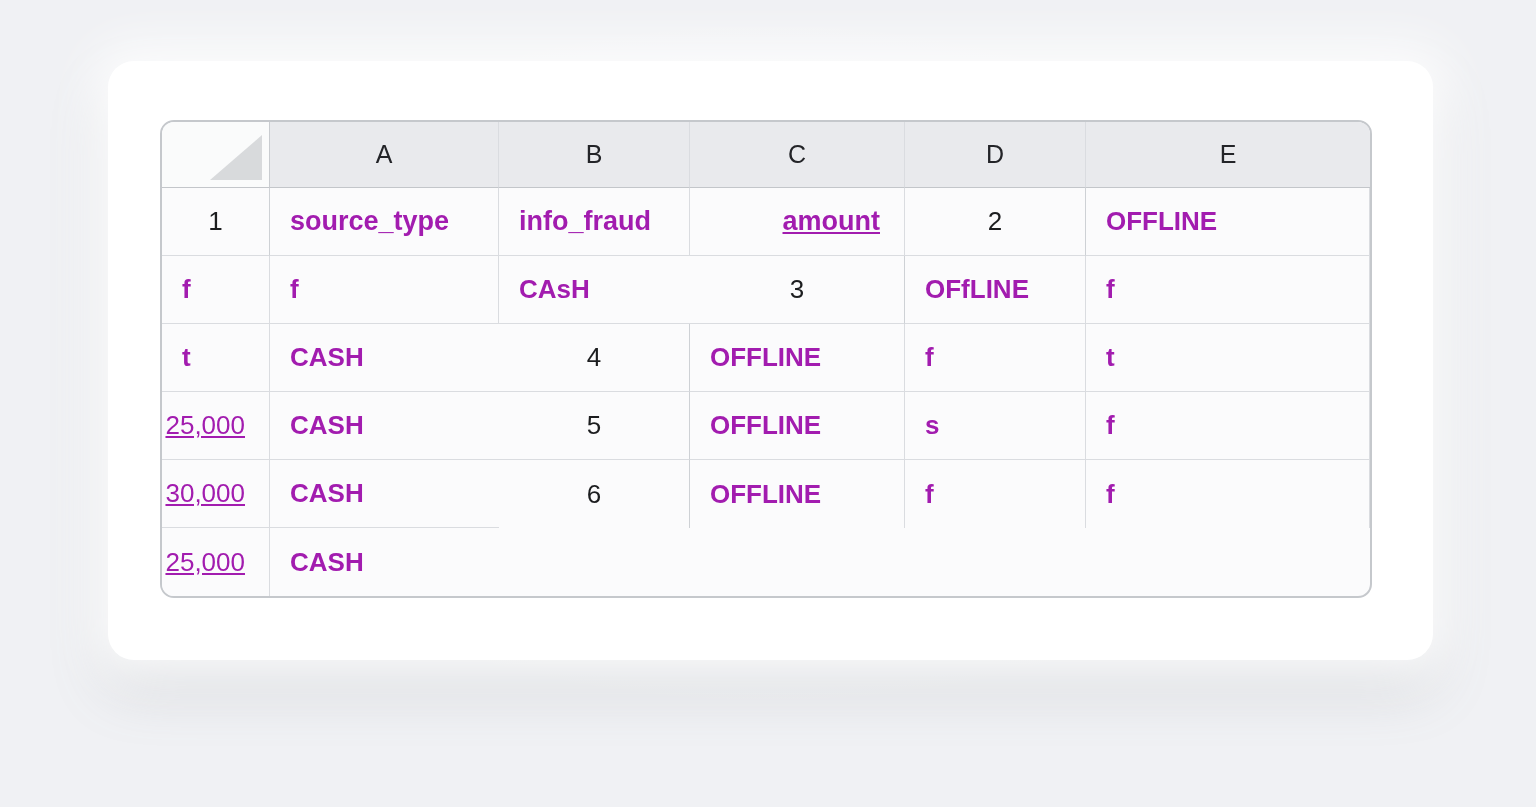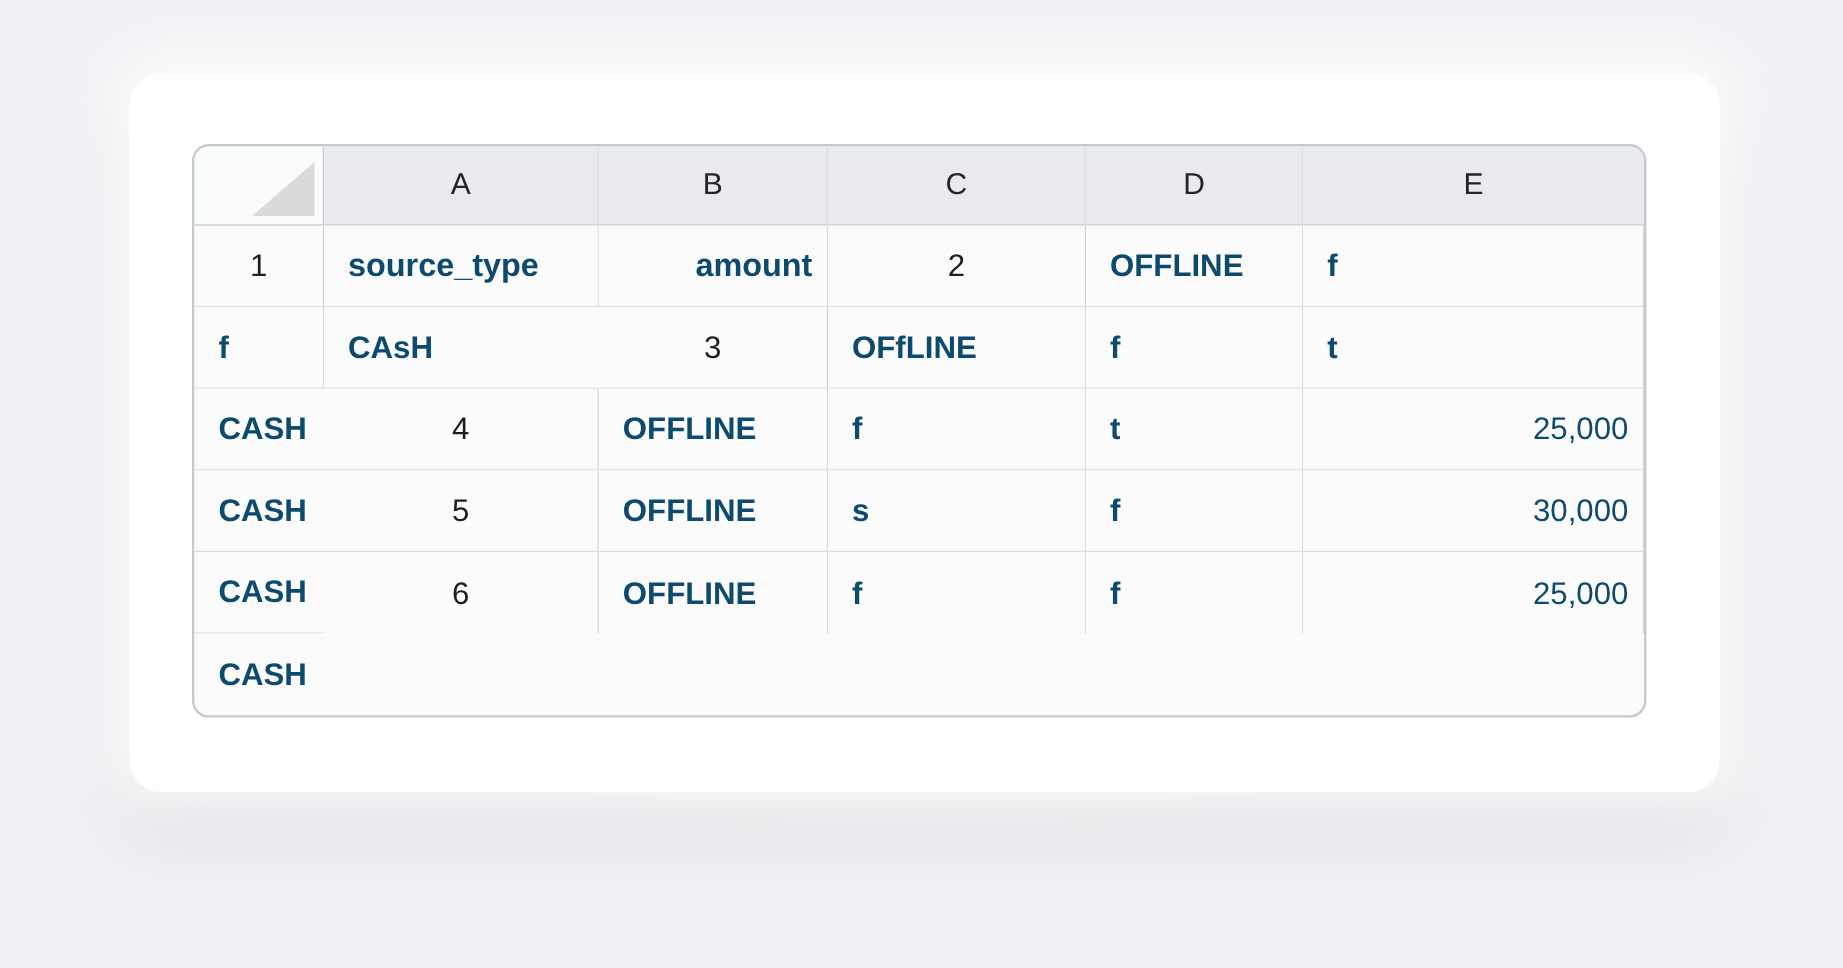"source_type" .cell { color: #0c4a6e -> #a21caf }
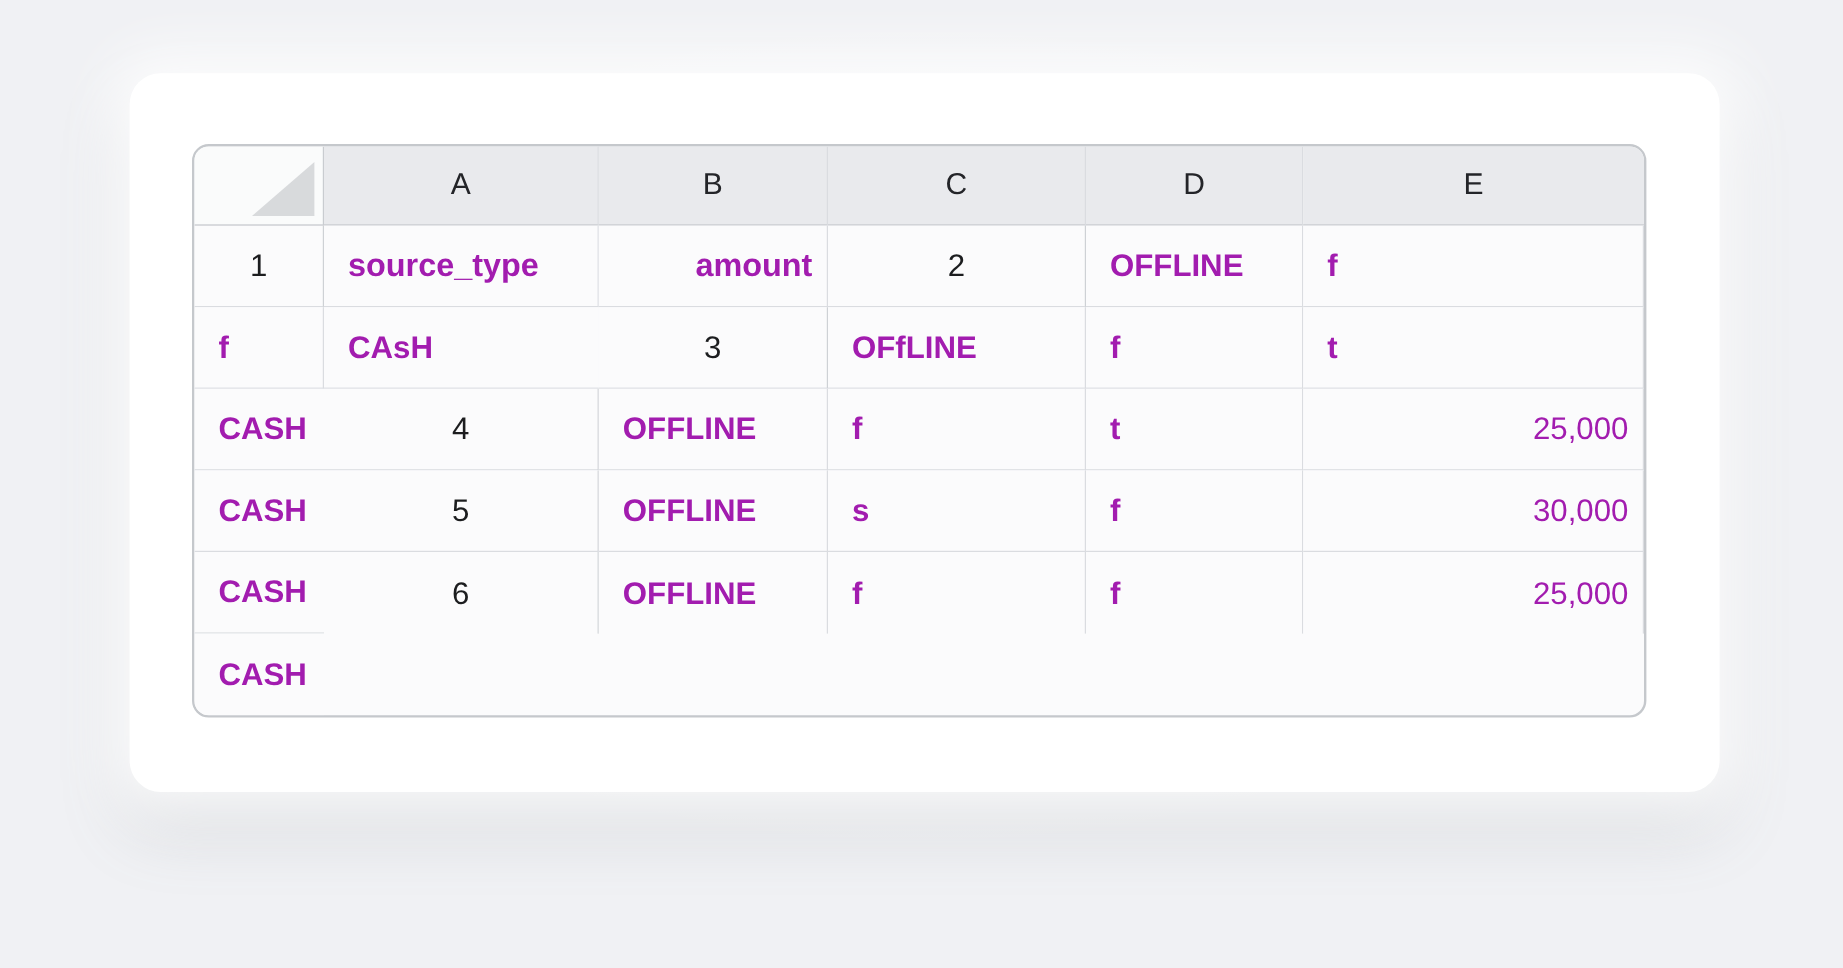"info_fraud" div.cell { html: none -> <div>info_fraud</div> }
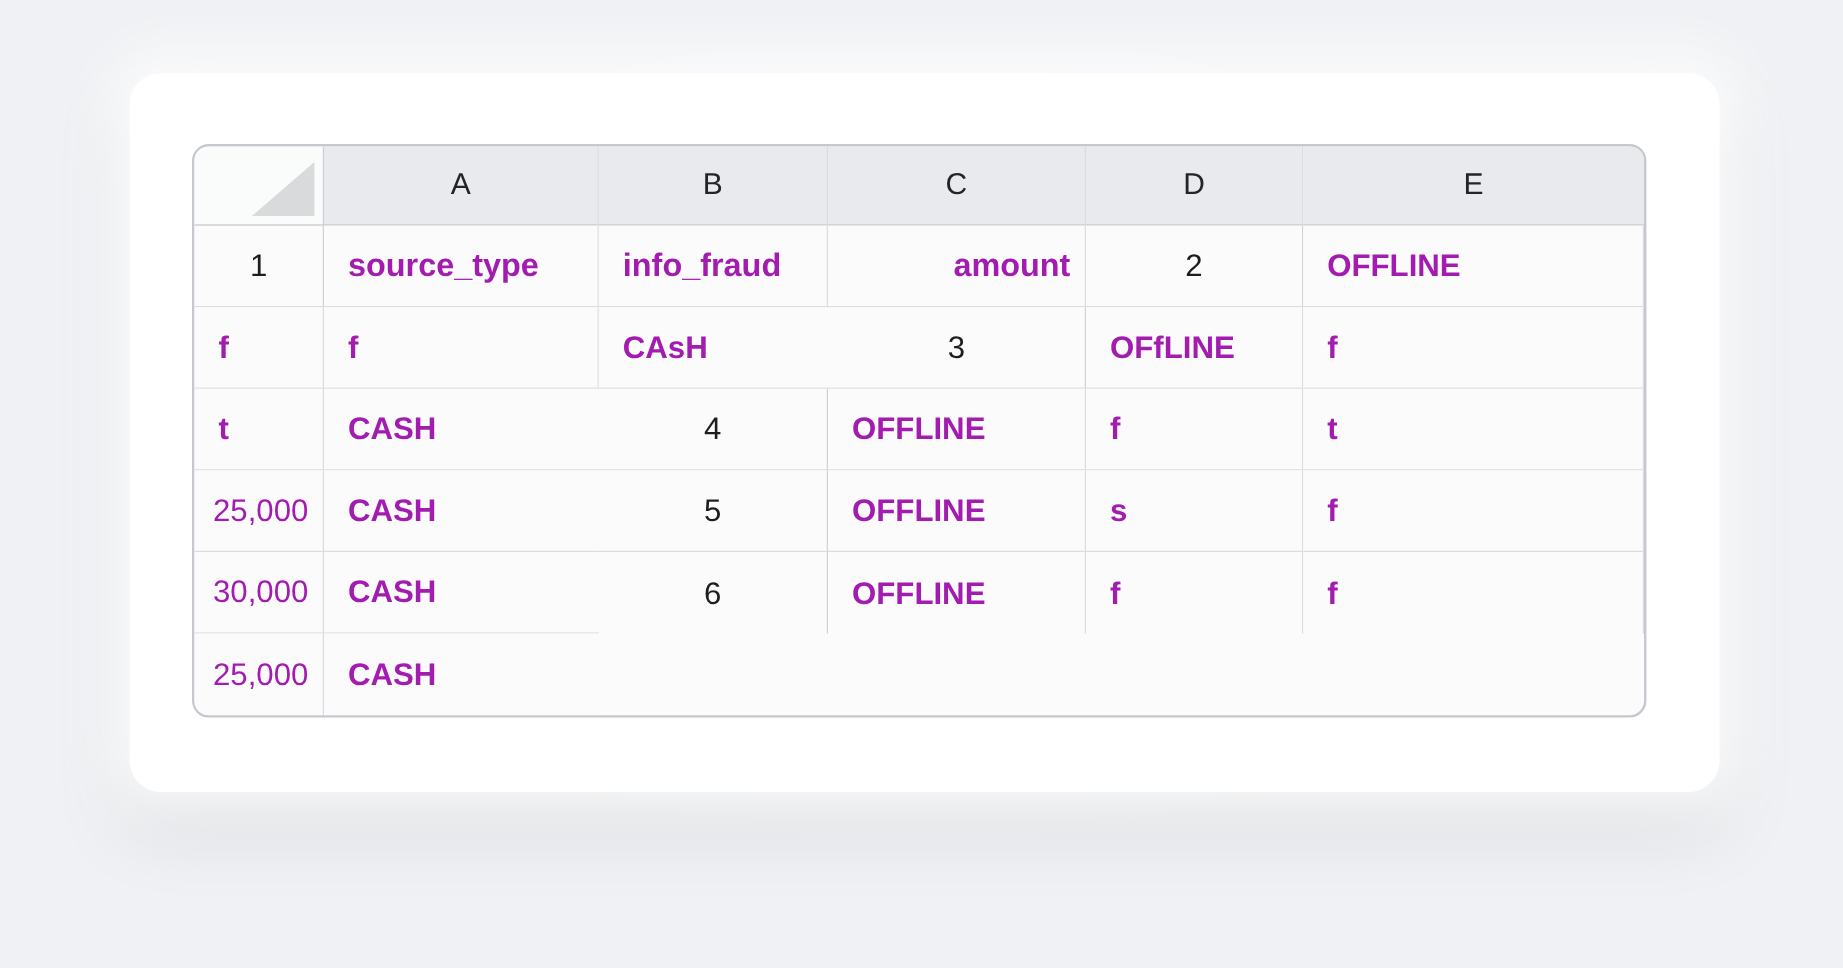"amount" .c-right { padding-right: 12px -> 24px; text-decoration: none -> underline }
